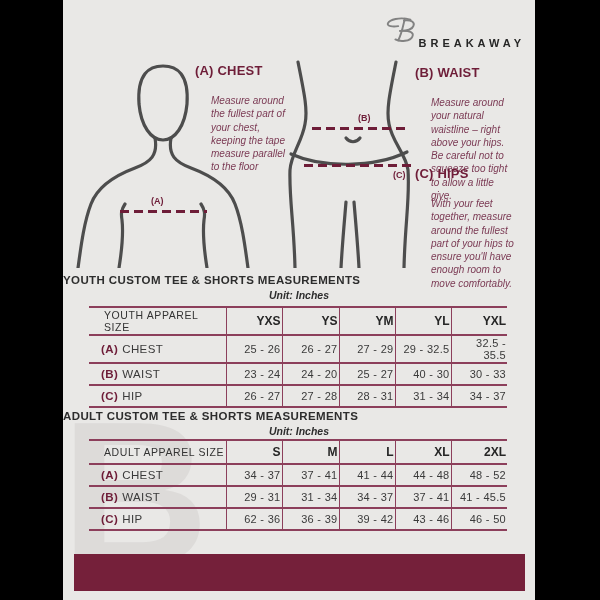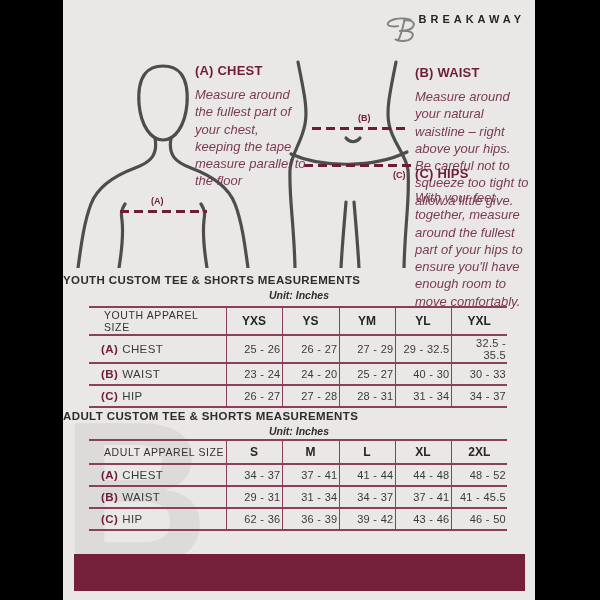"BREAKAWAY" .brand { align-items: flex-start -> flex-end }
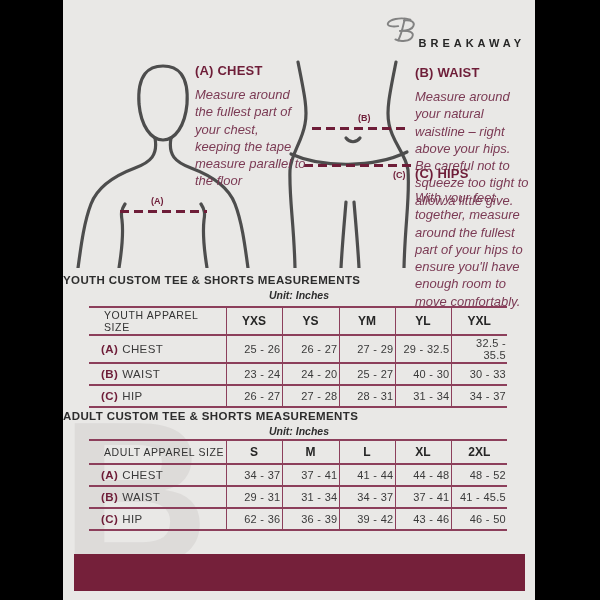"Measure around the fullest part" .guide-text { font-size: 13px -> 10px; margin: 0 -> 16px }
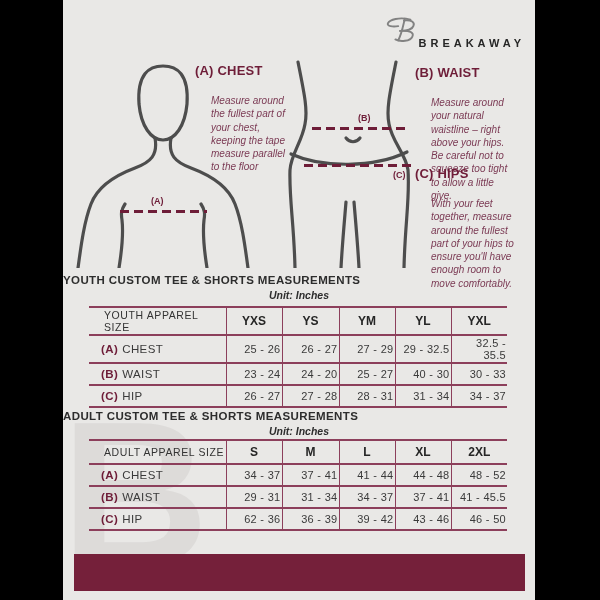"YXS" th.col-size { text-align: center -> right }
